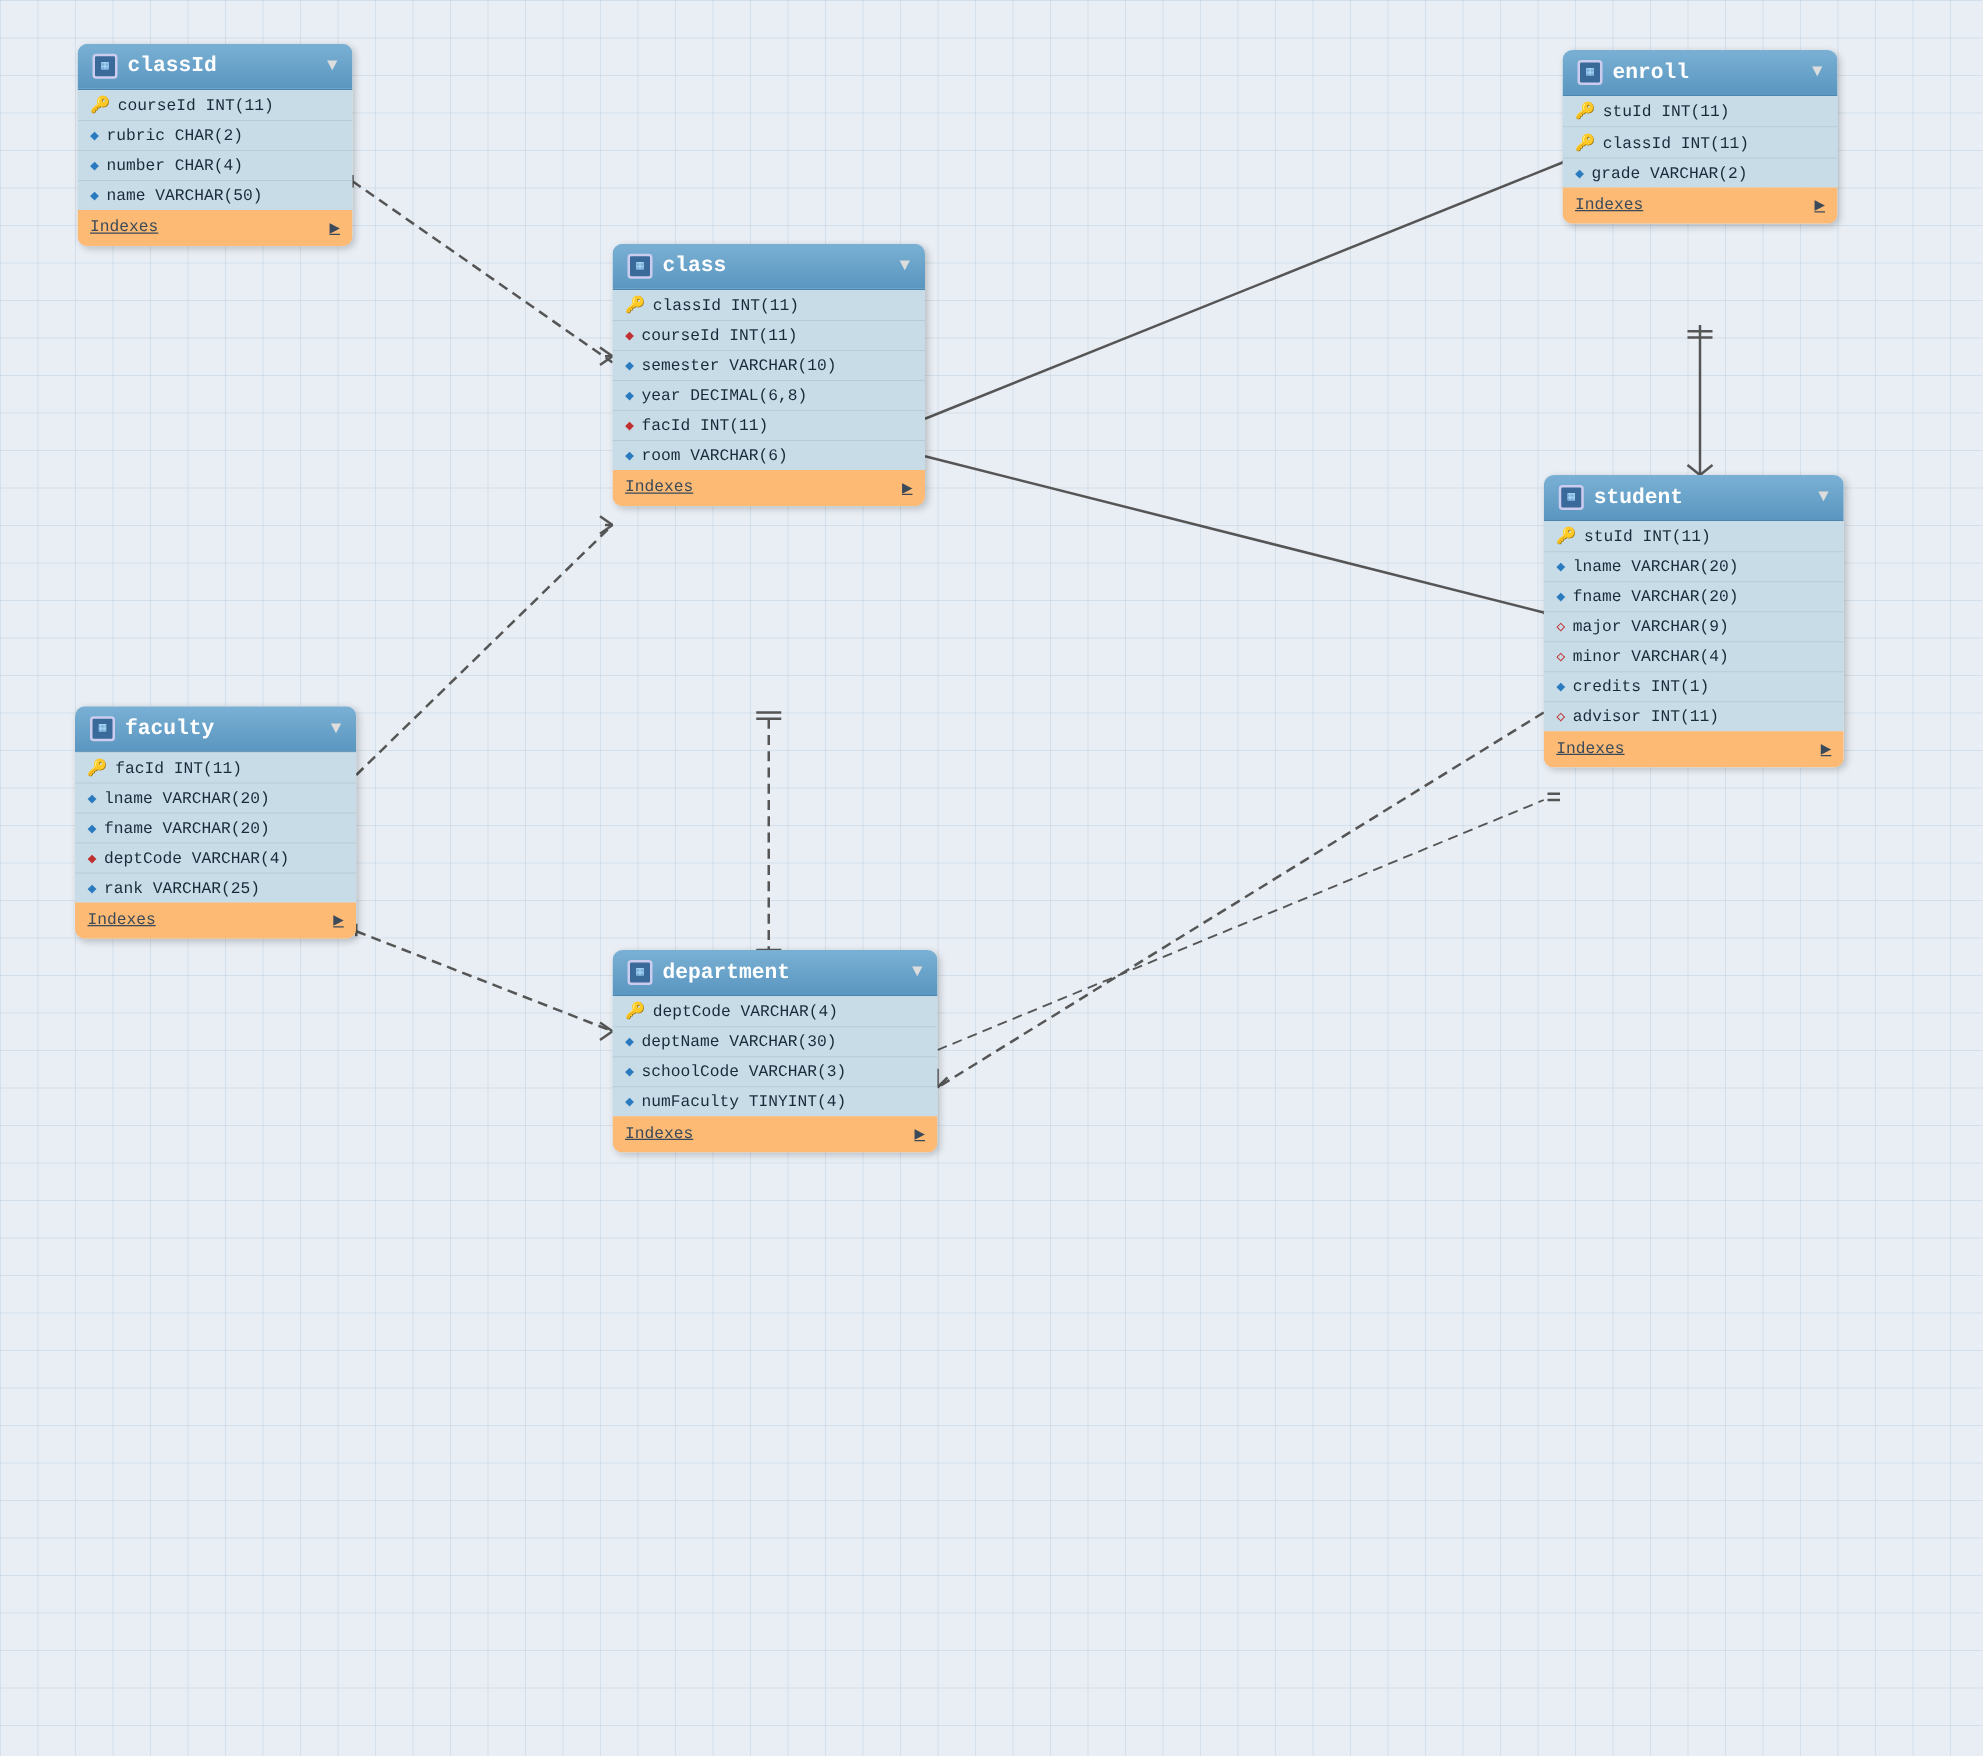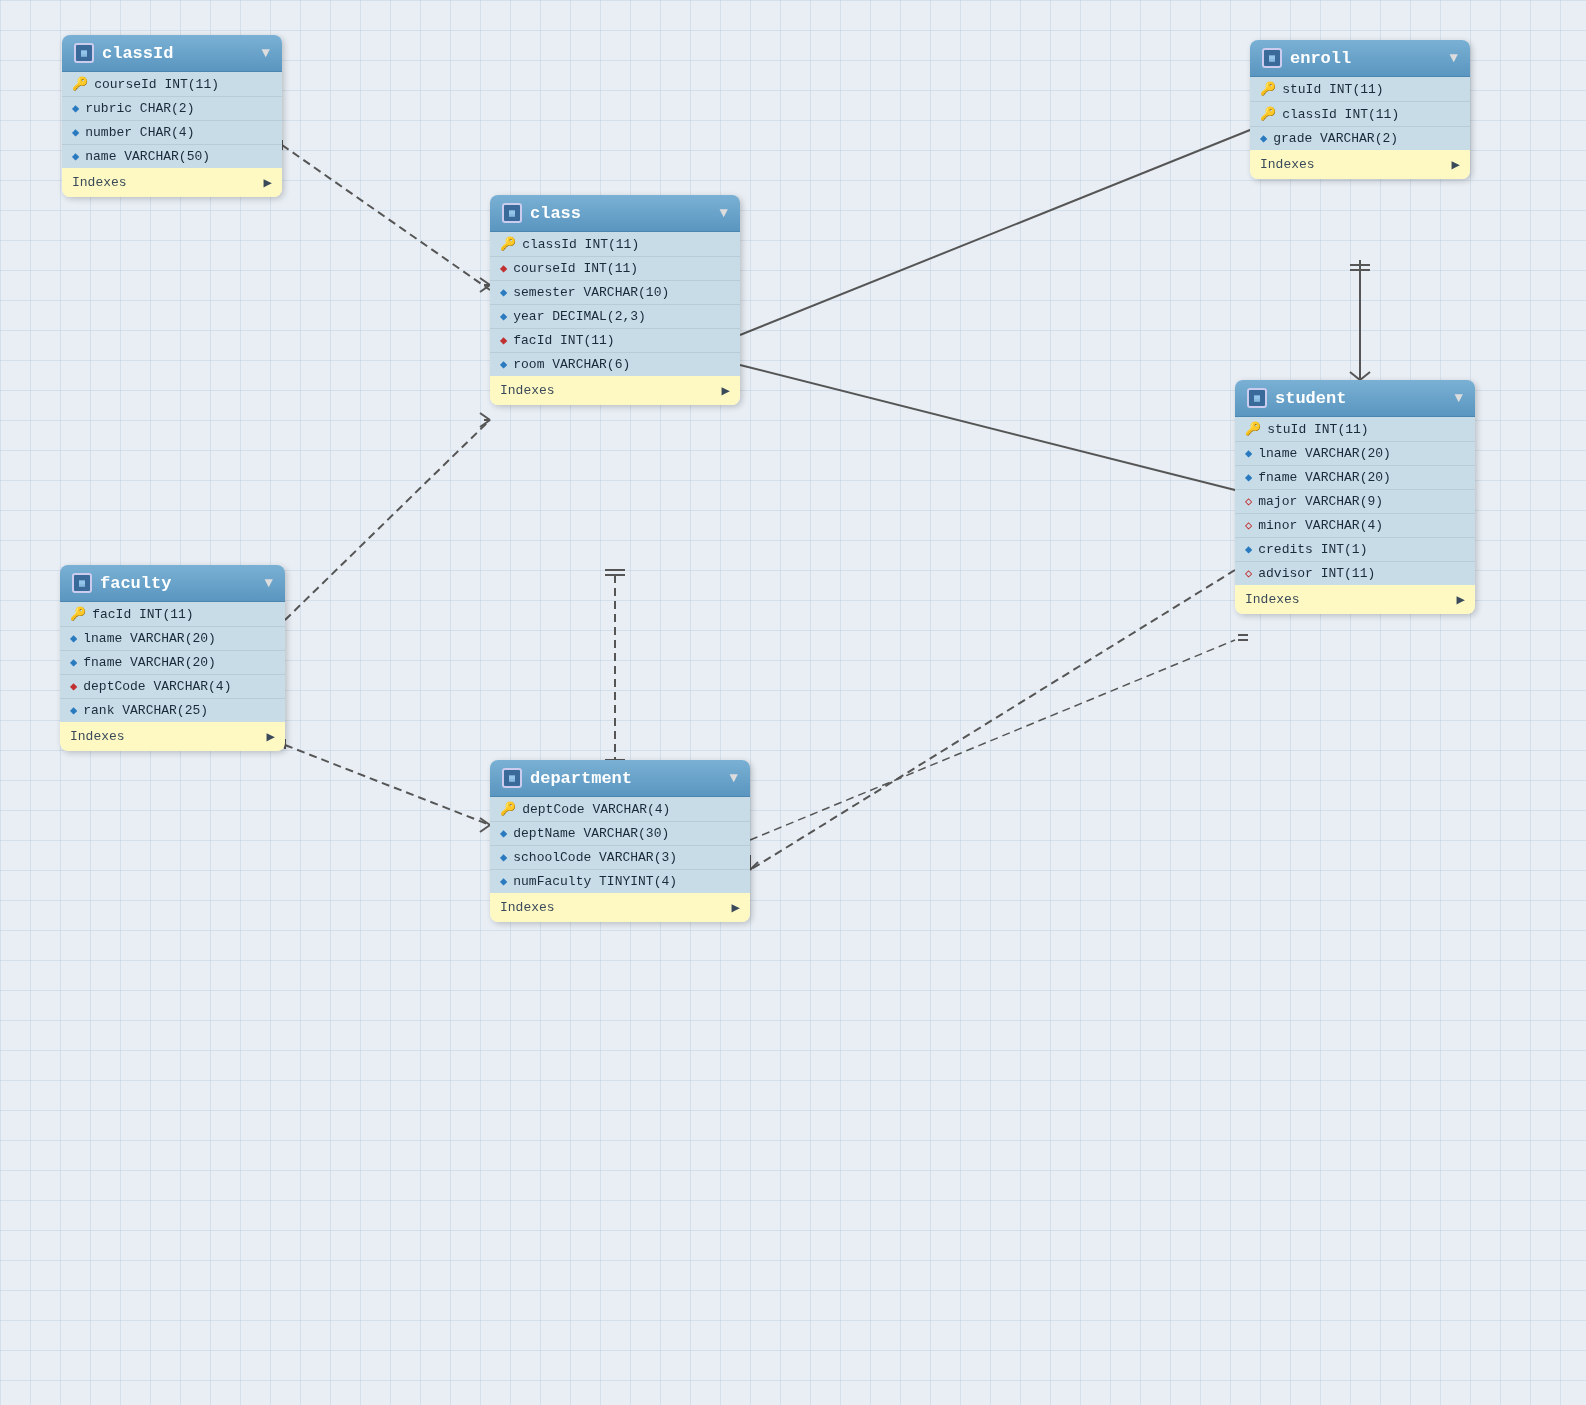"Indexes" .table-indexes { align-items: center -> flex-start; background: #fef9c3 -> #fdba74; text-decoration: none -> underline }
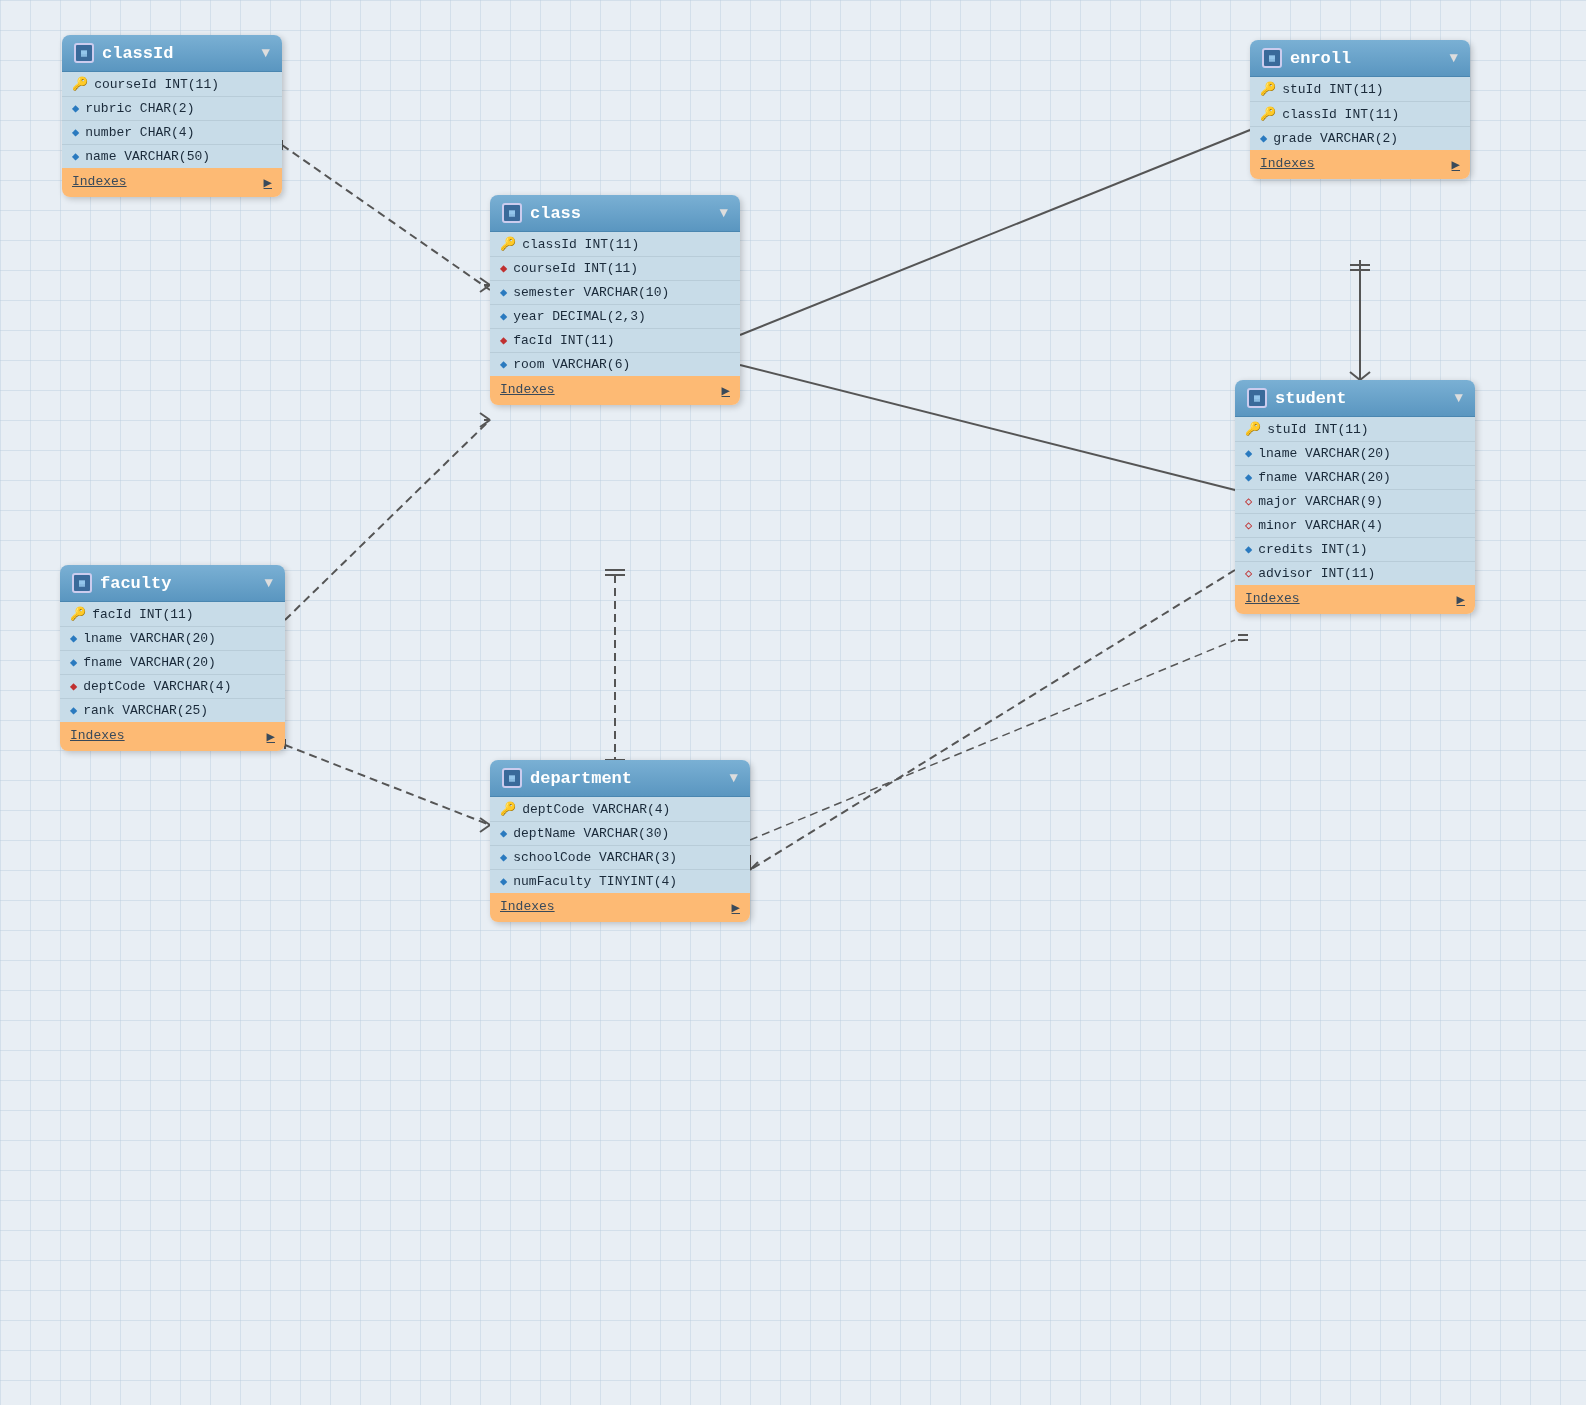"year DECIMAL(2,3)" span { text: 2,3 -> 6,8 }
